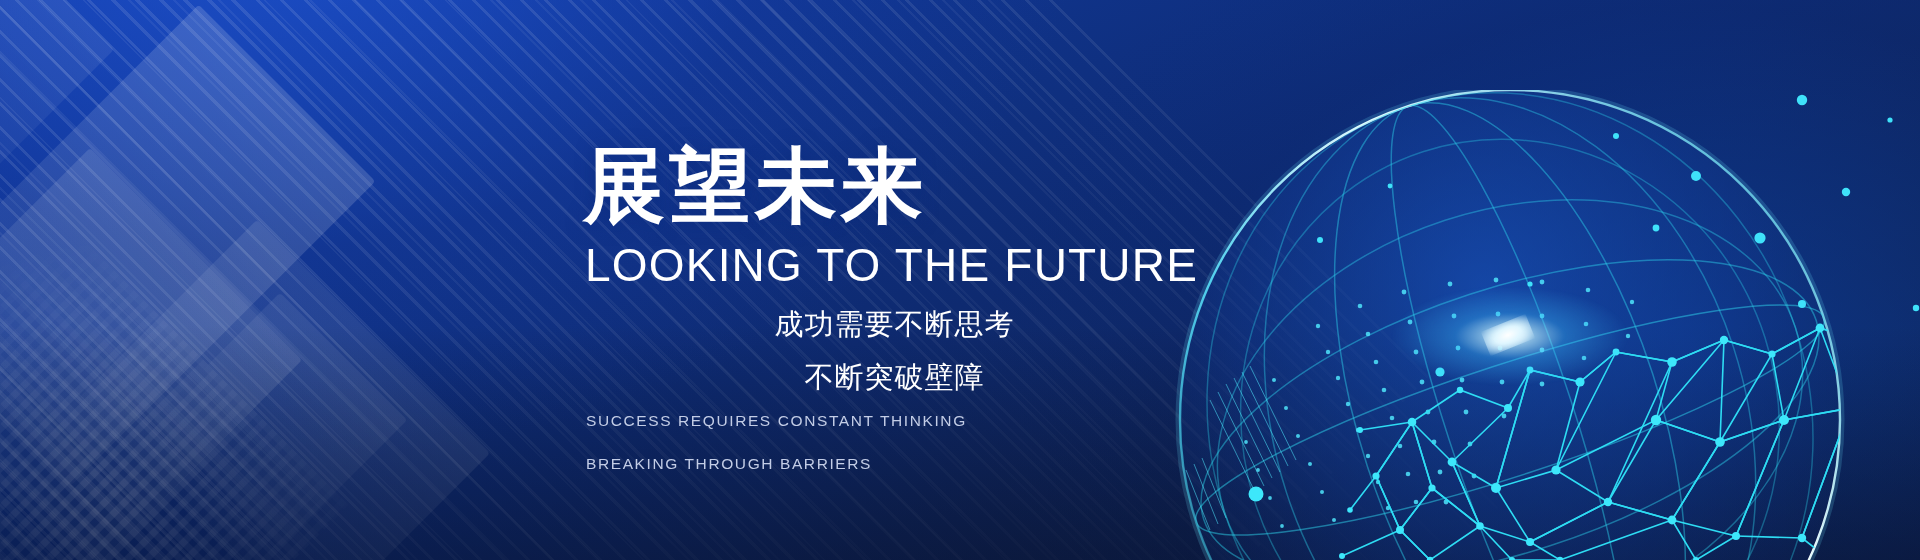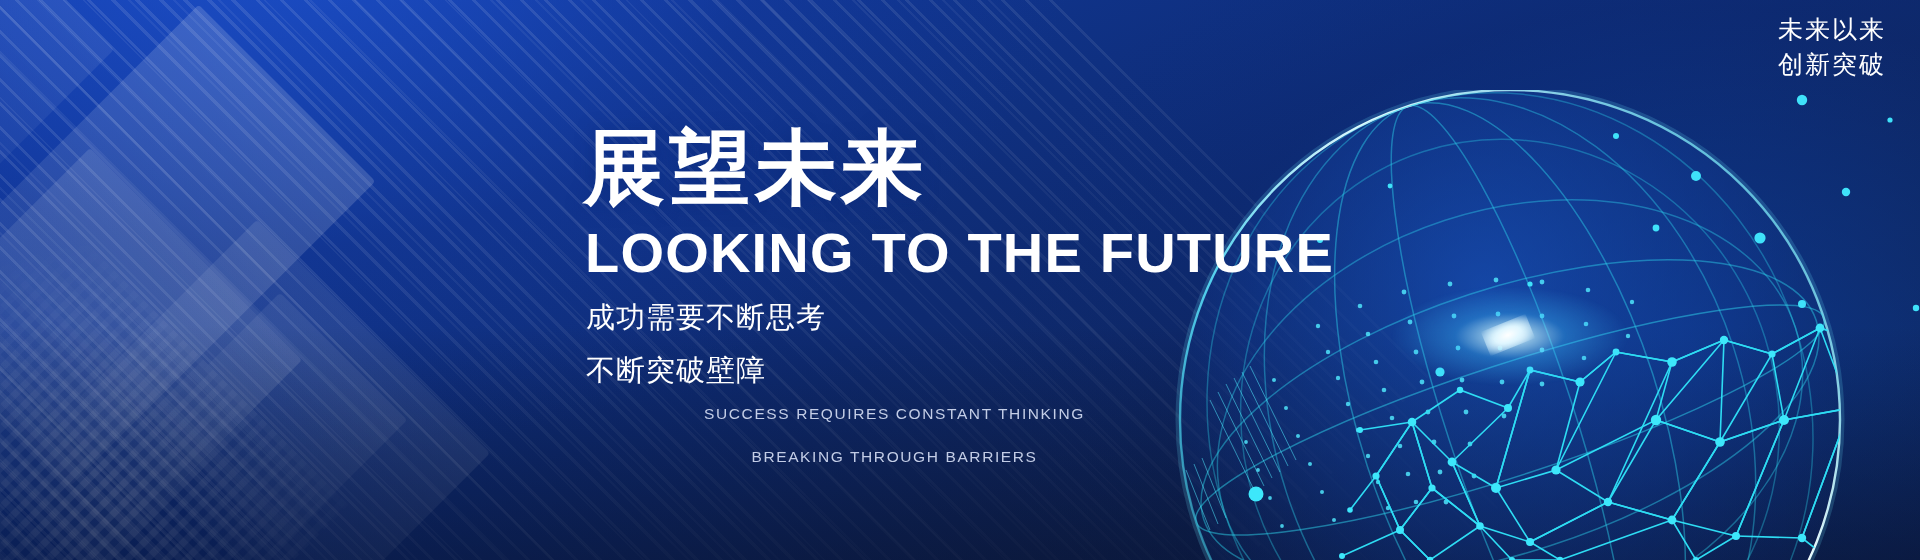"未来以来" div { html: <div> <div>未来以来</div> <div>创新突破</div> </div> -> none }
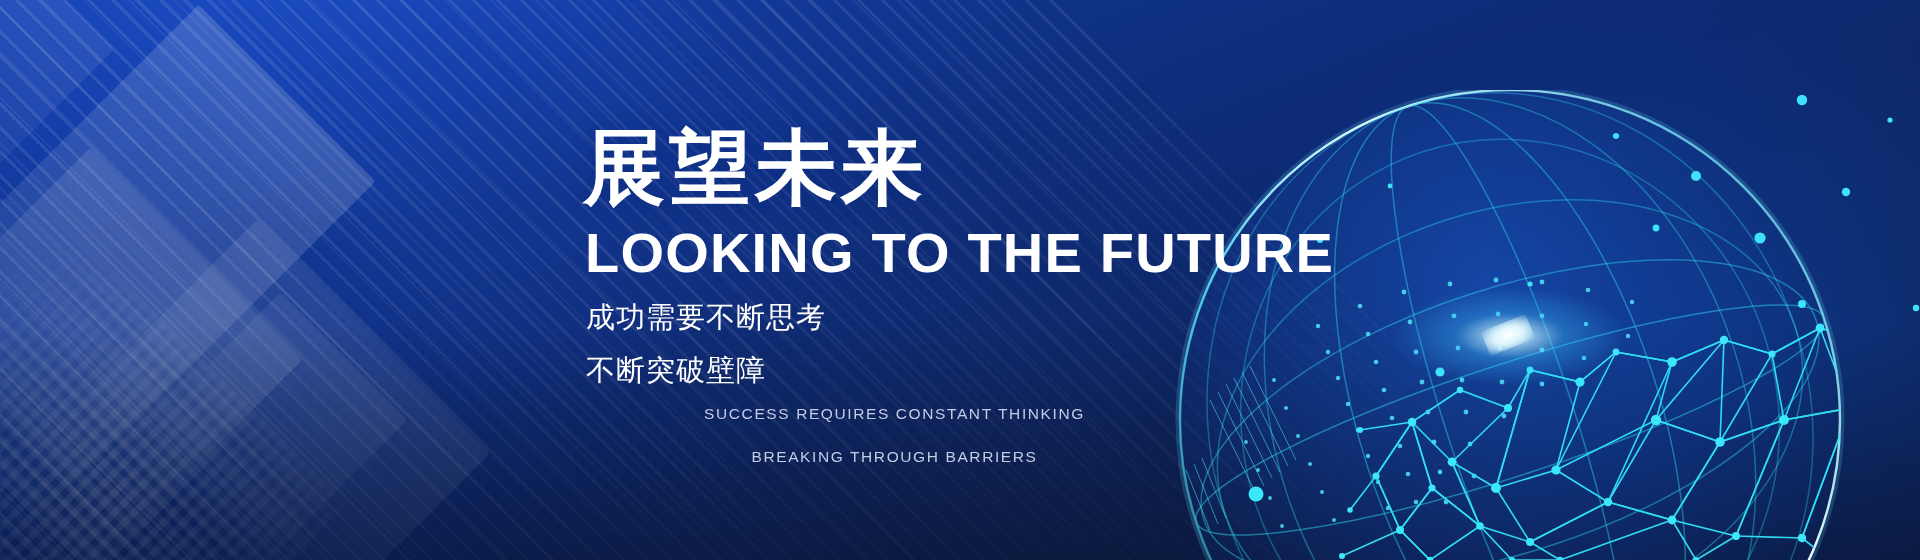"展望未来" #copy { top: 126px -> 144px }
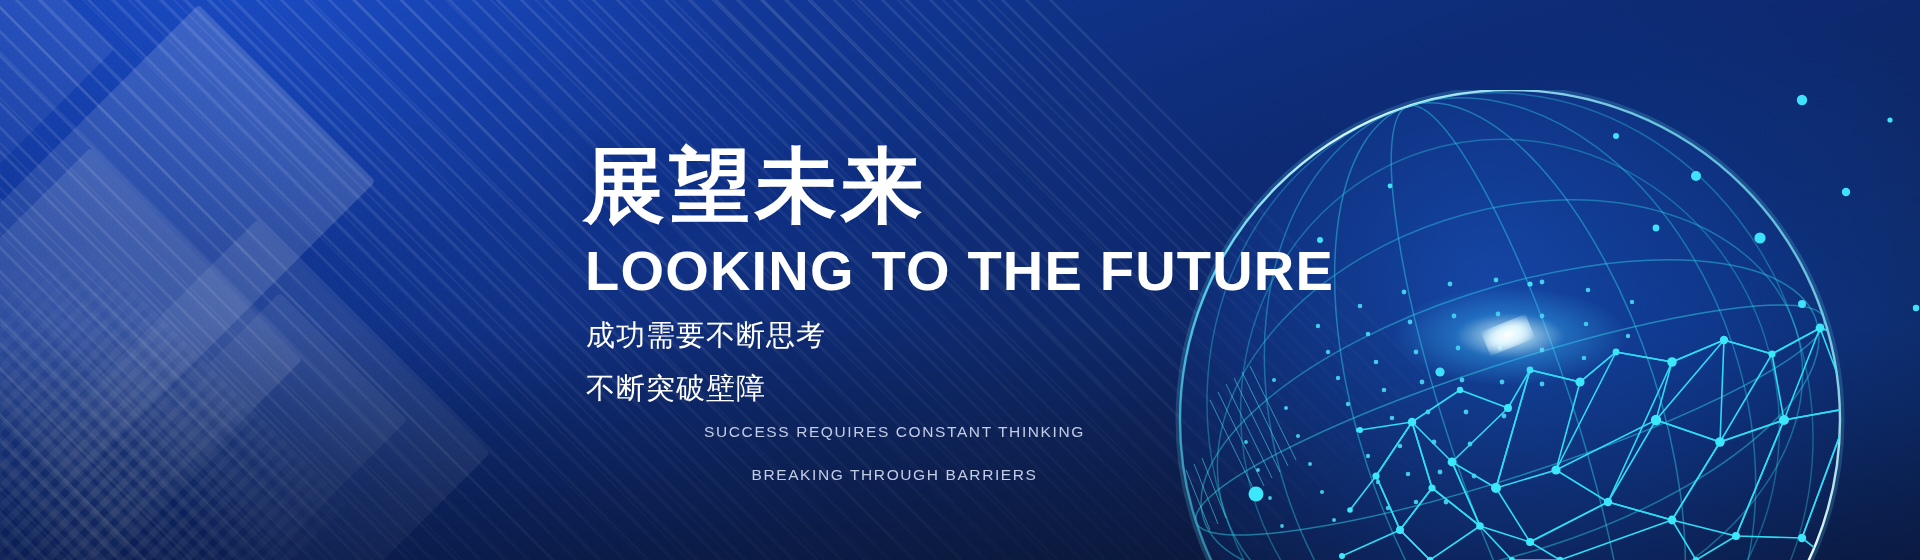"LOOKING TO THE FUTURE" .en-title { font-size: 56px -> 46px; font-weight: 700 -> 400 }
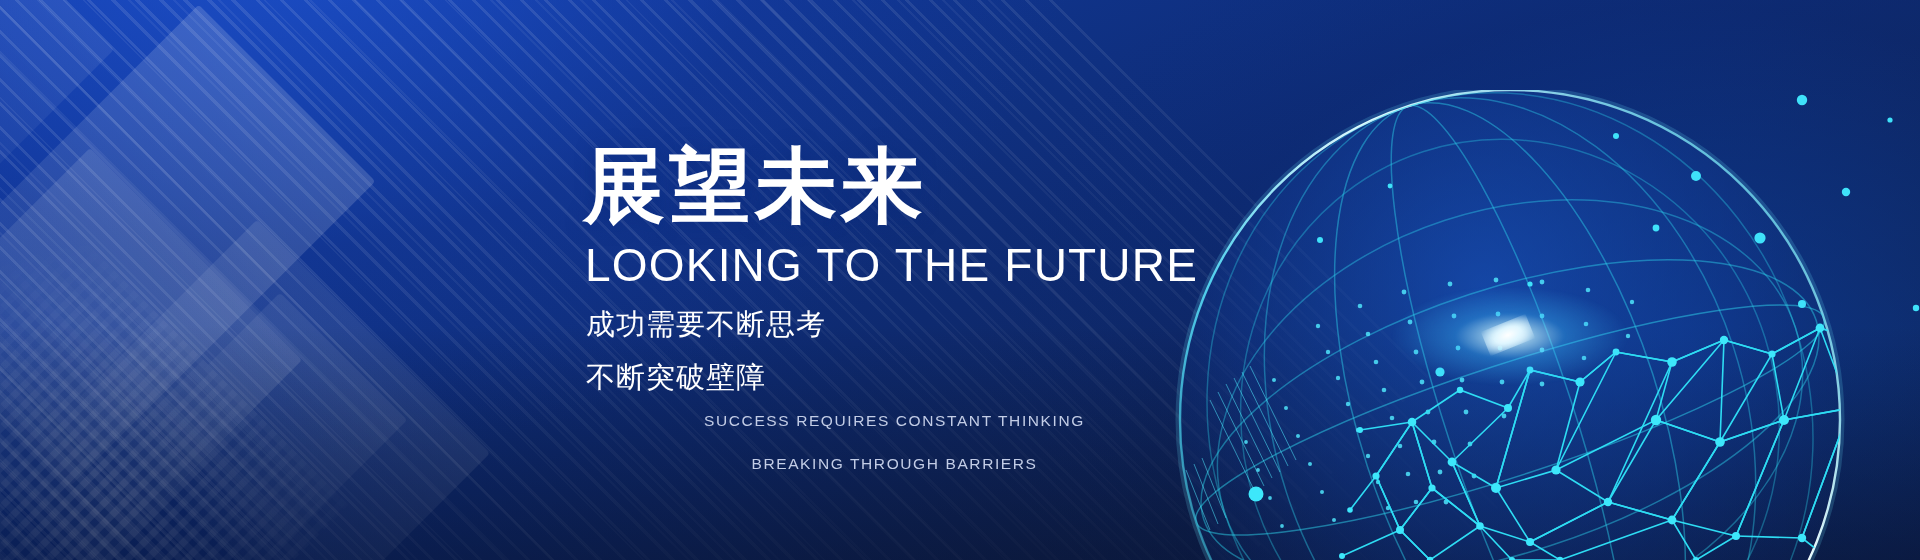"成功需要不断思考" .cn-sub { text-align: none -> center }
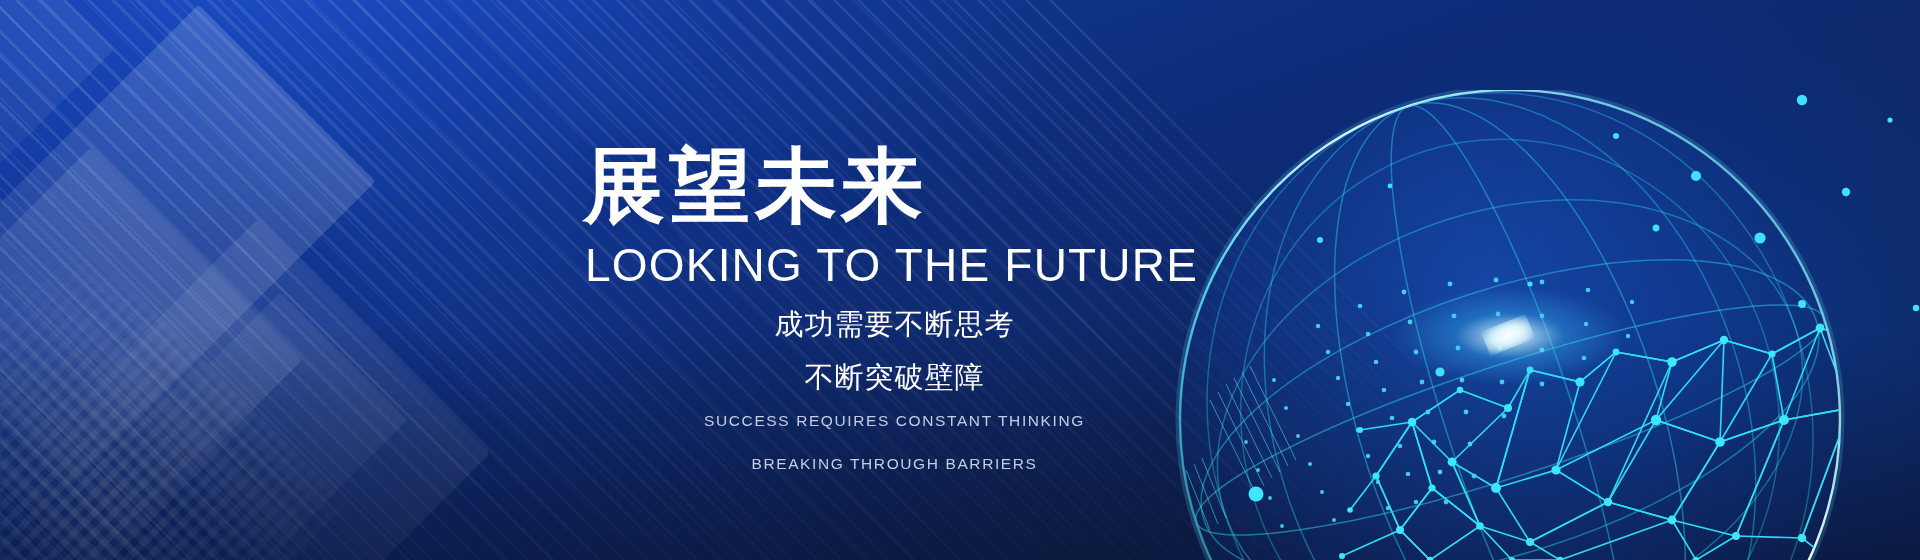"SUCCESS REQUIRES CONSTANT THINKING" .en-sub { text-align: center -> none }
